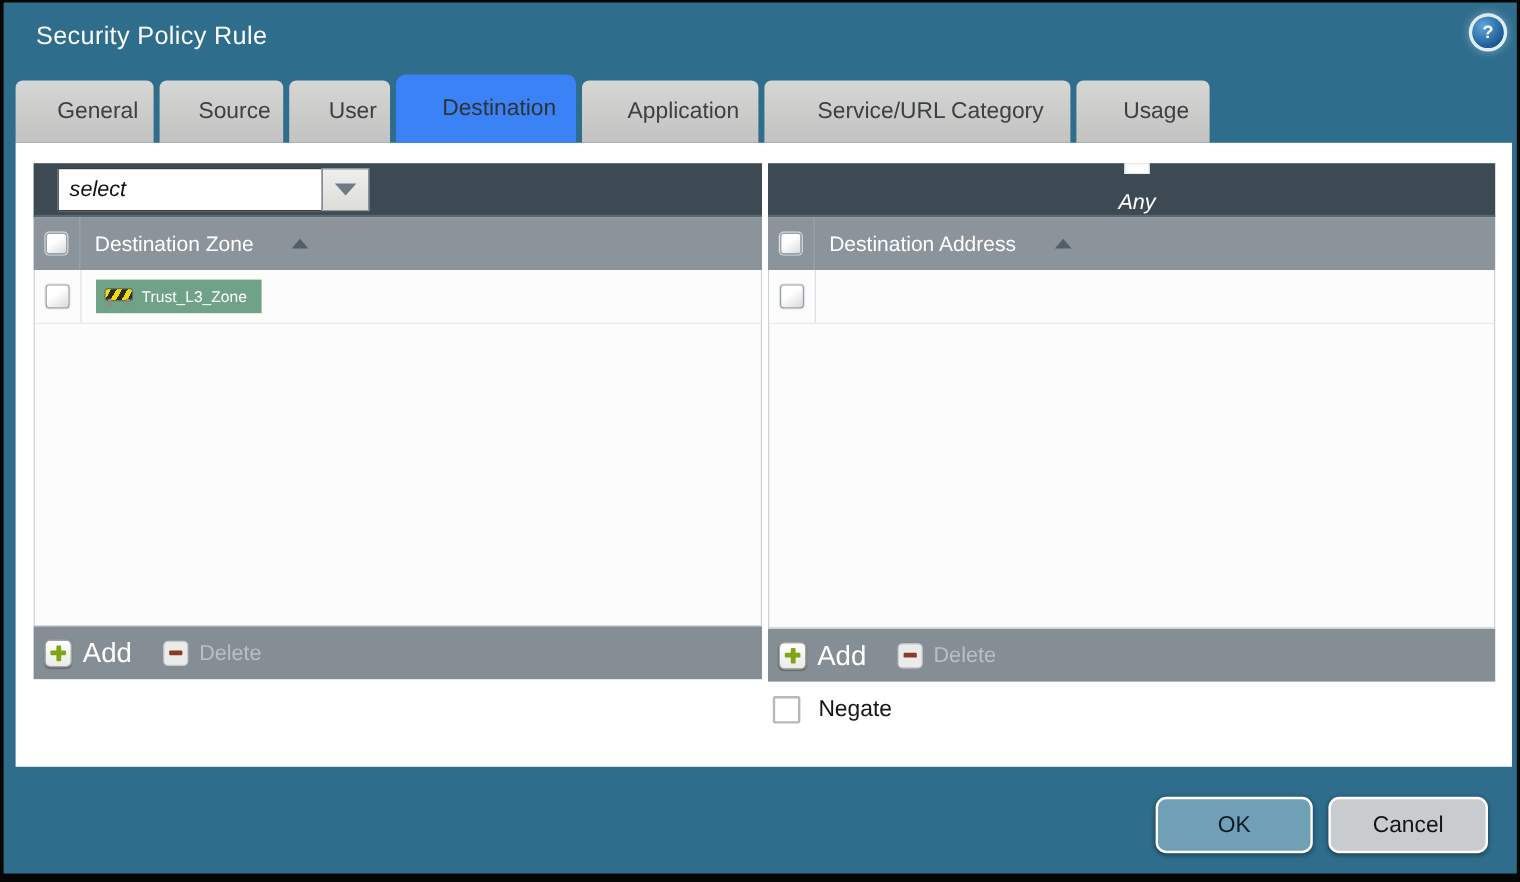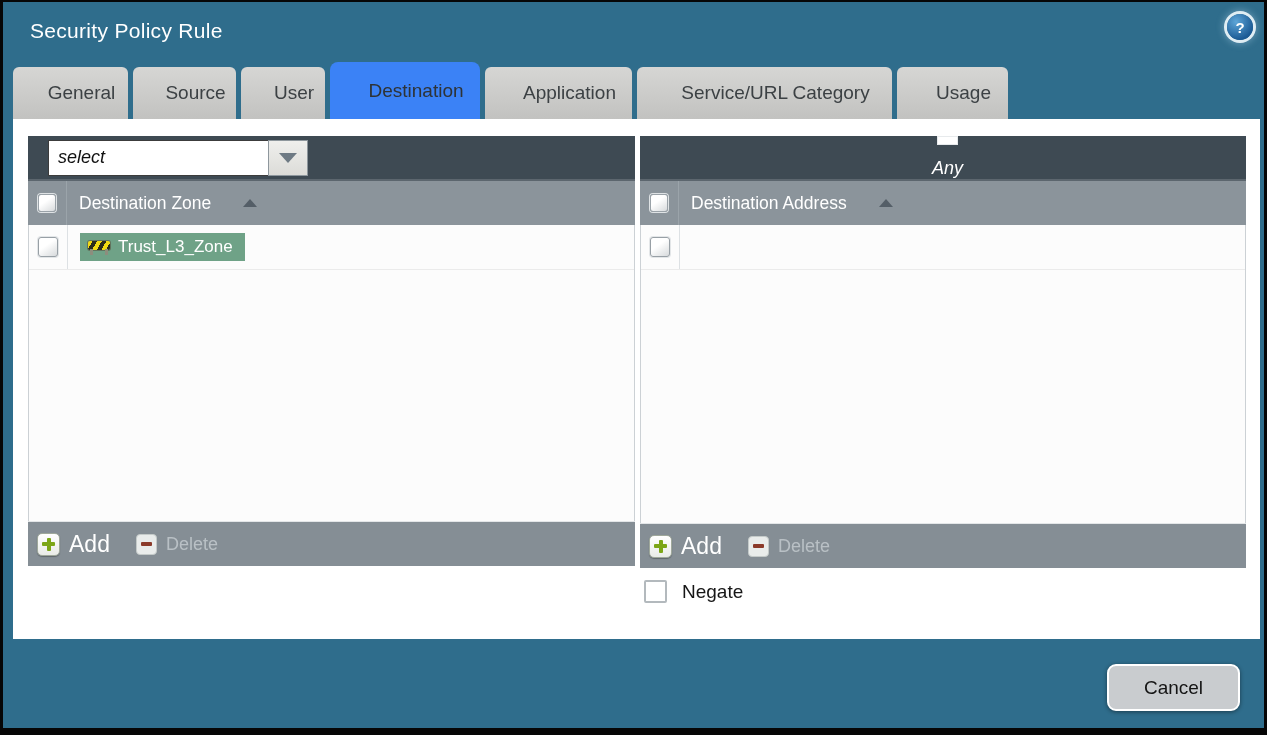"Trust_L3_Zone" .chip { font-size: 17px -> 13px }
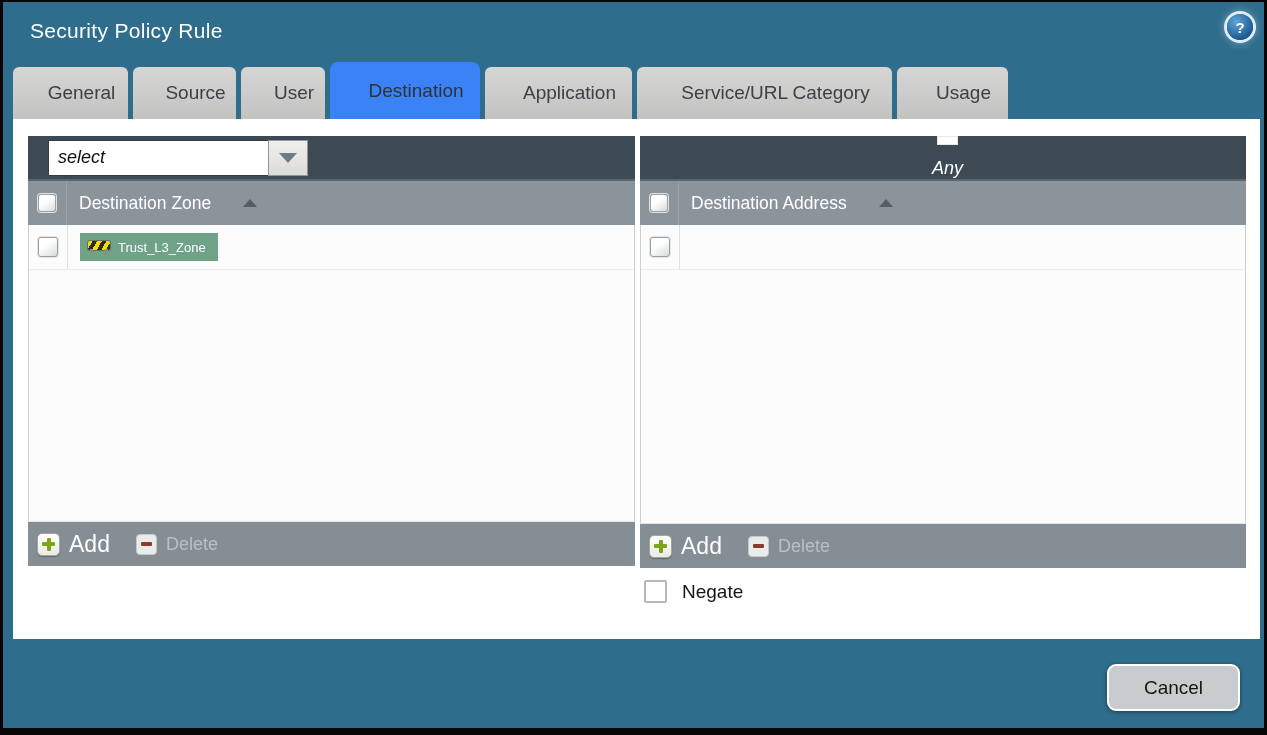"OK" button.action-btn { html: none -> <button>OK</button> }
